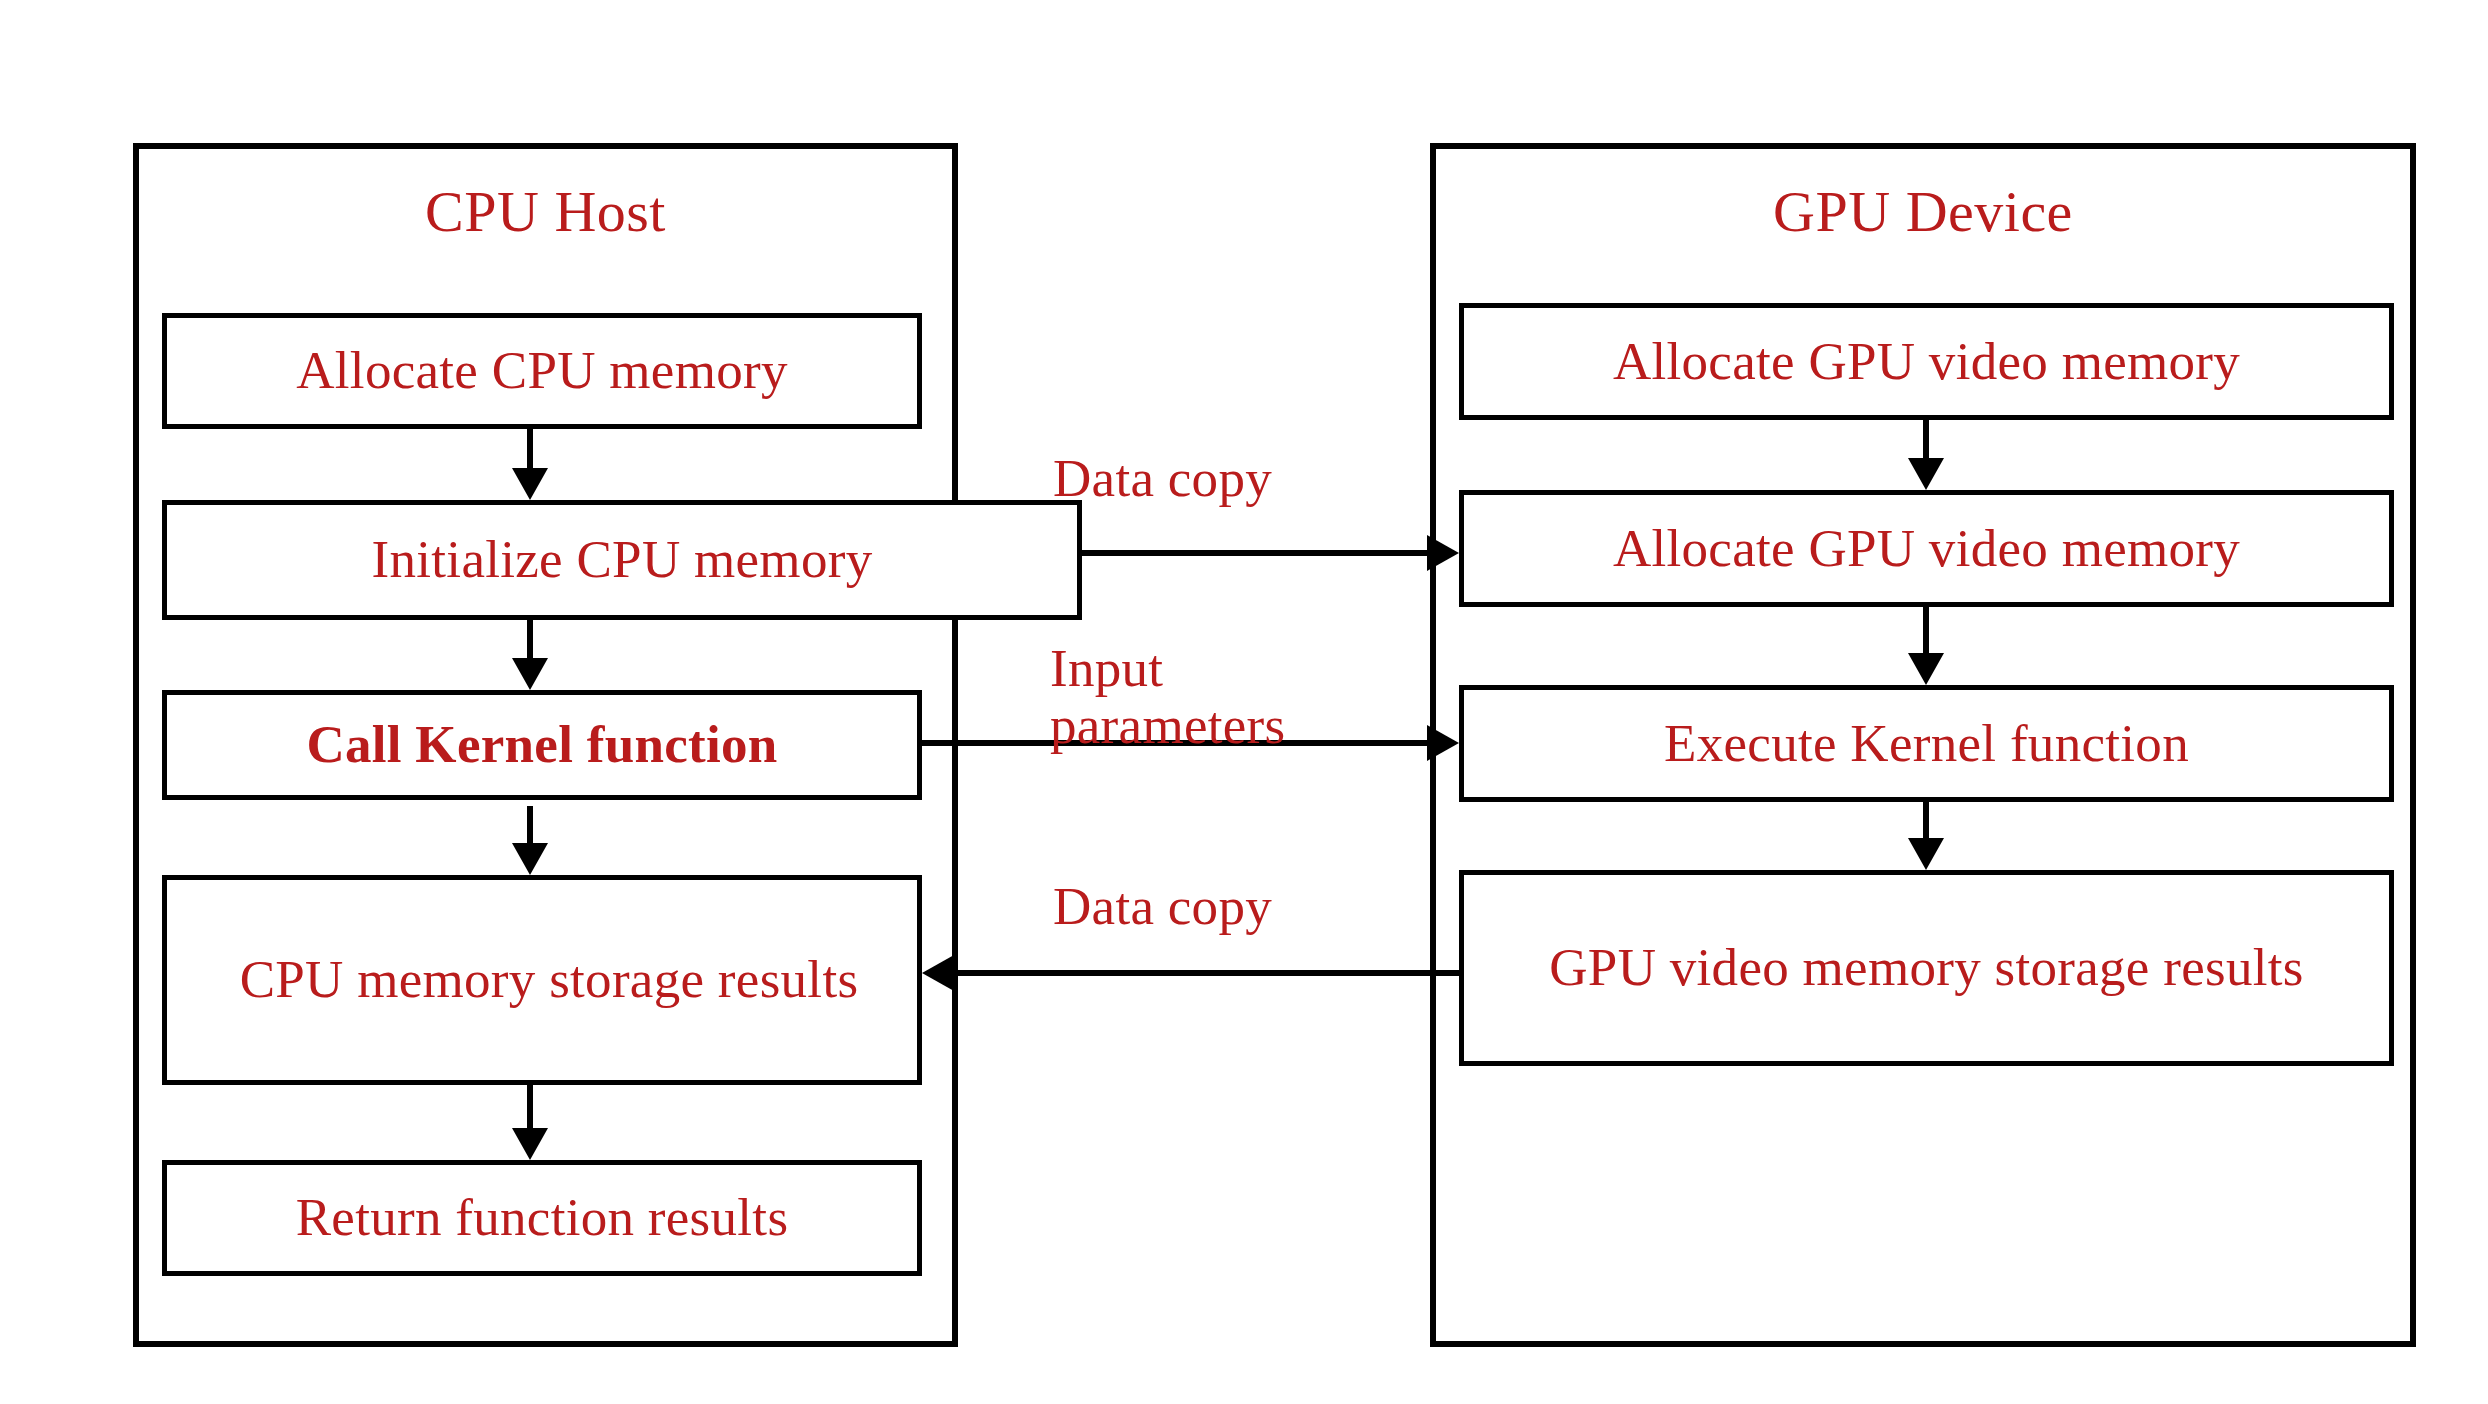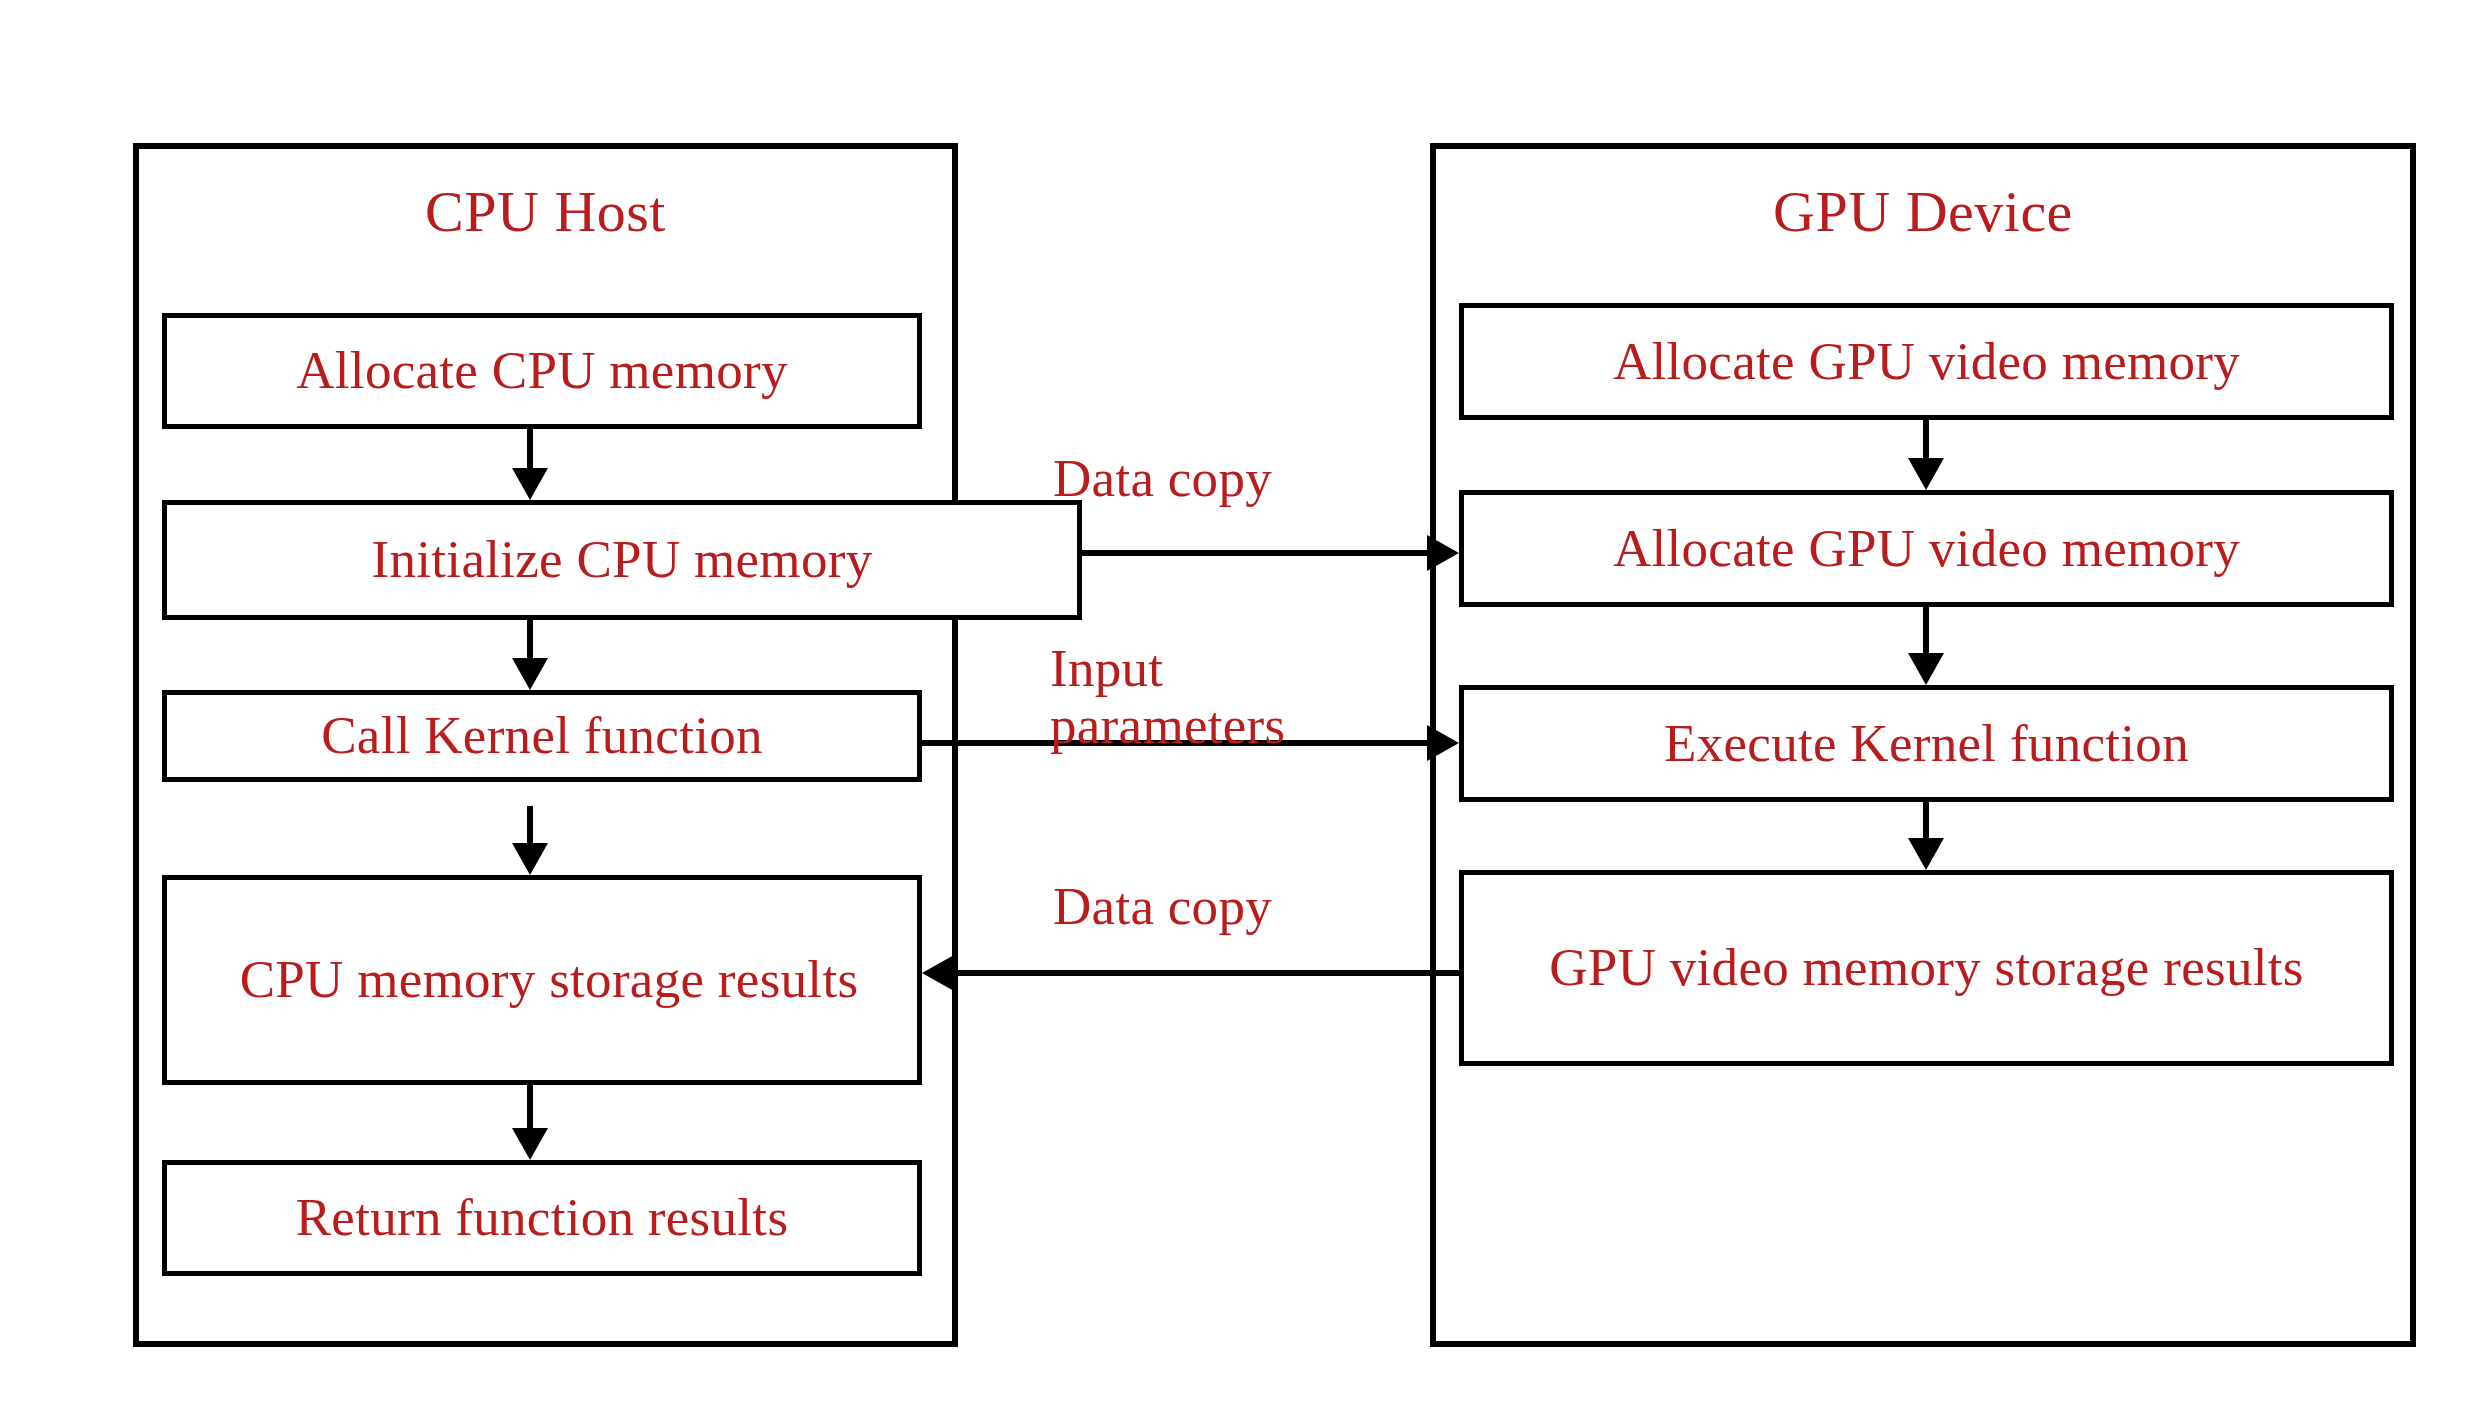"Call Kernel function" #cpu-box-3 { font-weight: none -> bold; height: 92px -> 110px }
